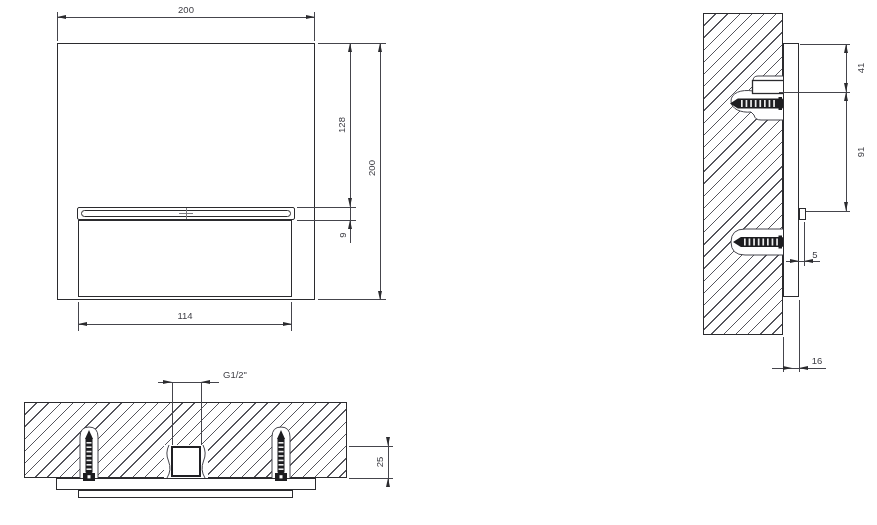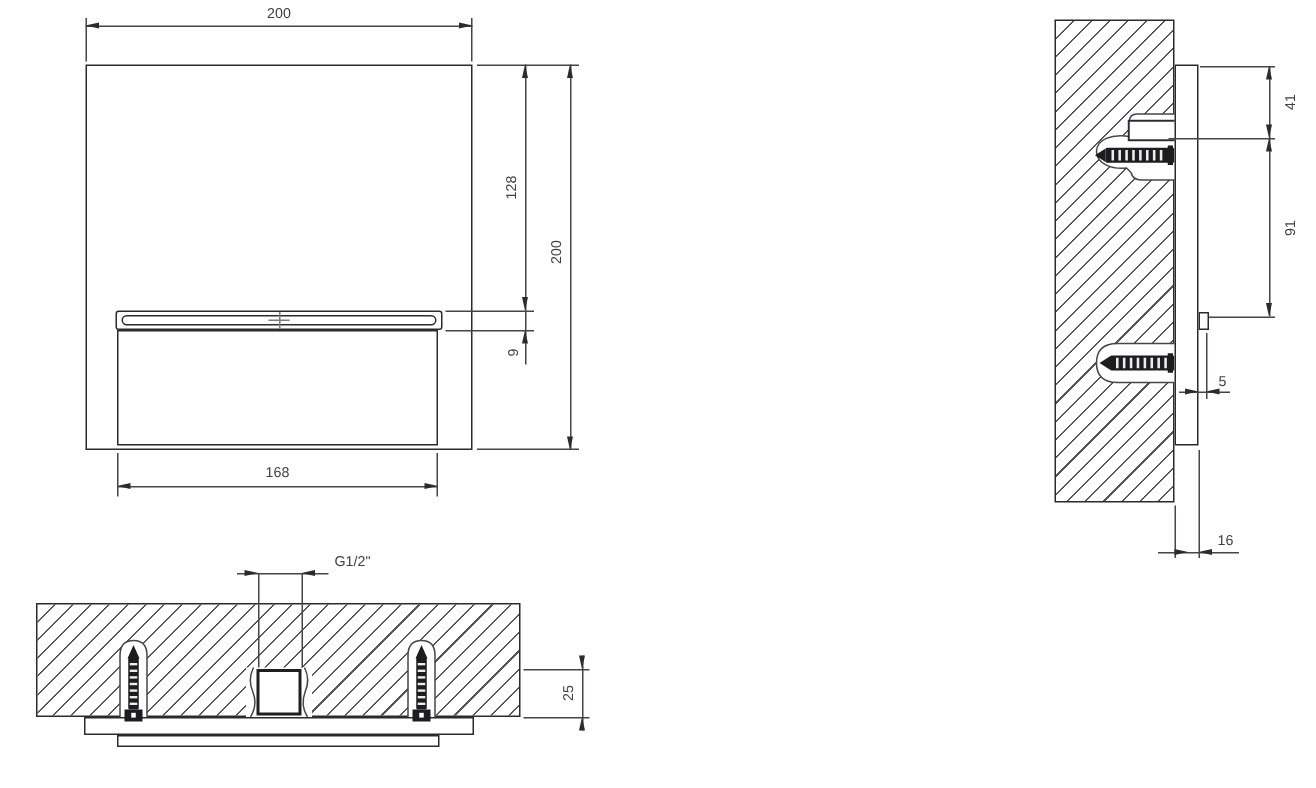"168" div.lbl { text: 168 -> 114 }
